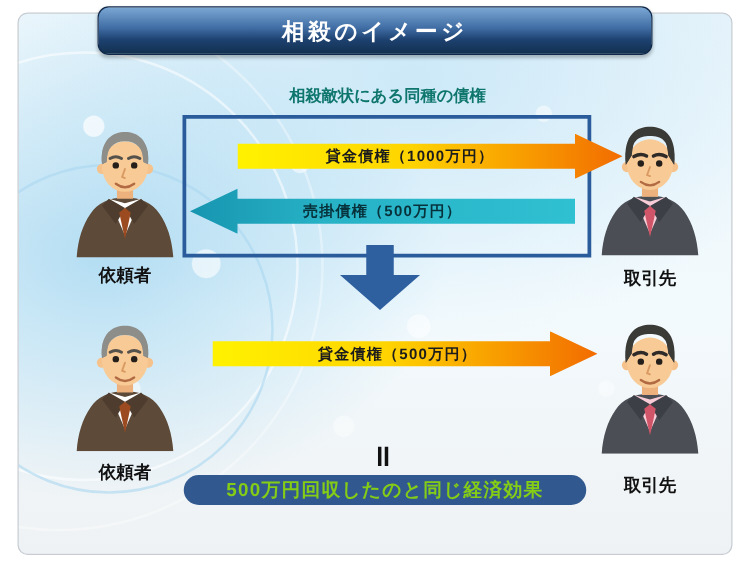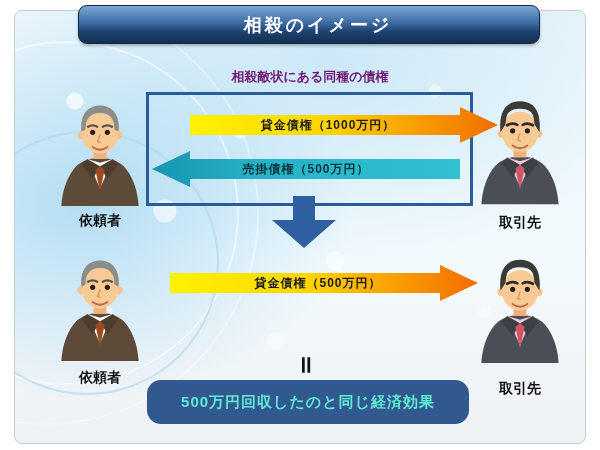"相殺のイメージ" .title-bar { padding-left: 18px -> none }
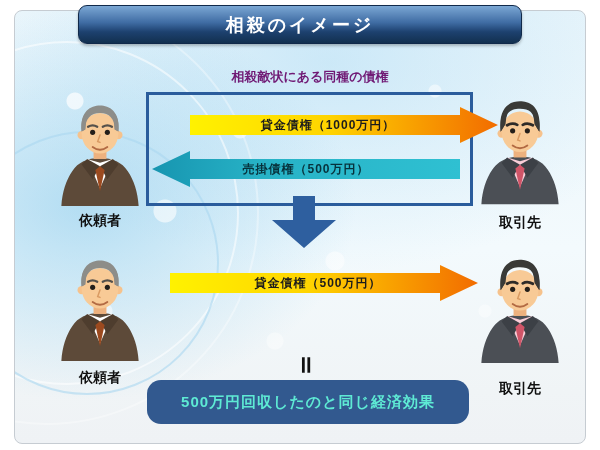"相殺敵状にある同種の債権" .relation-label { color: #701a75 -> #0f766e }
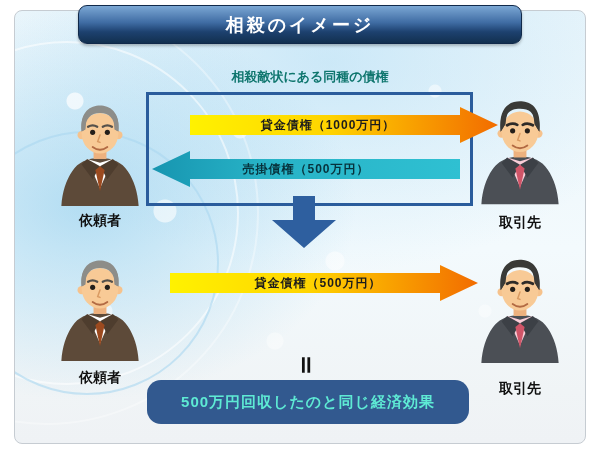"500万円回収したのと同じ経済効果" .result-banner { color: #5eead4 -> #84cc16; height: 44px -> 24px }
